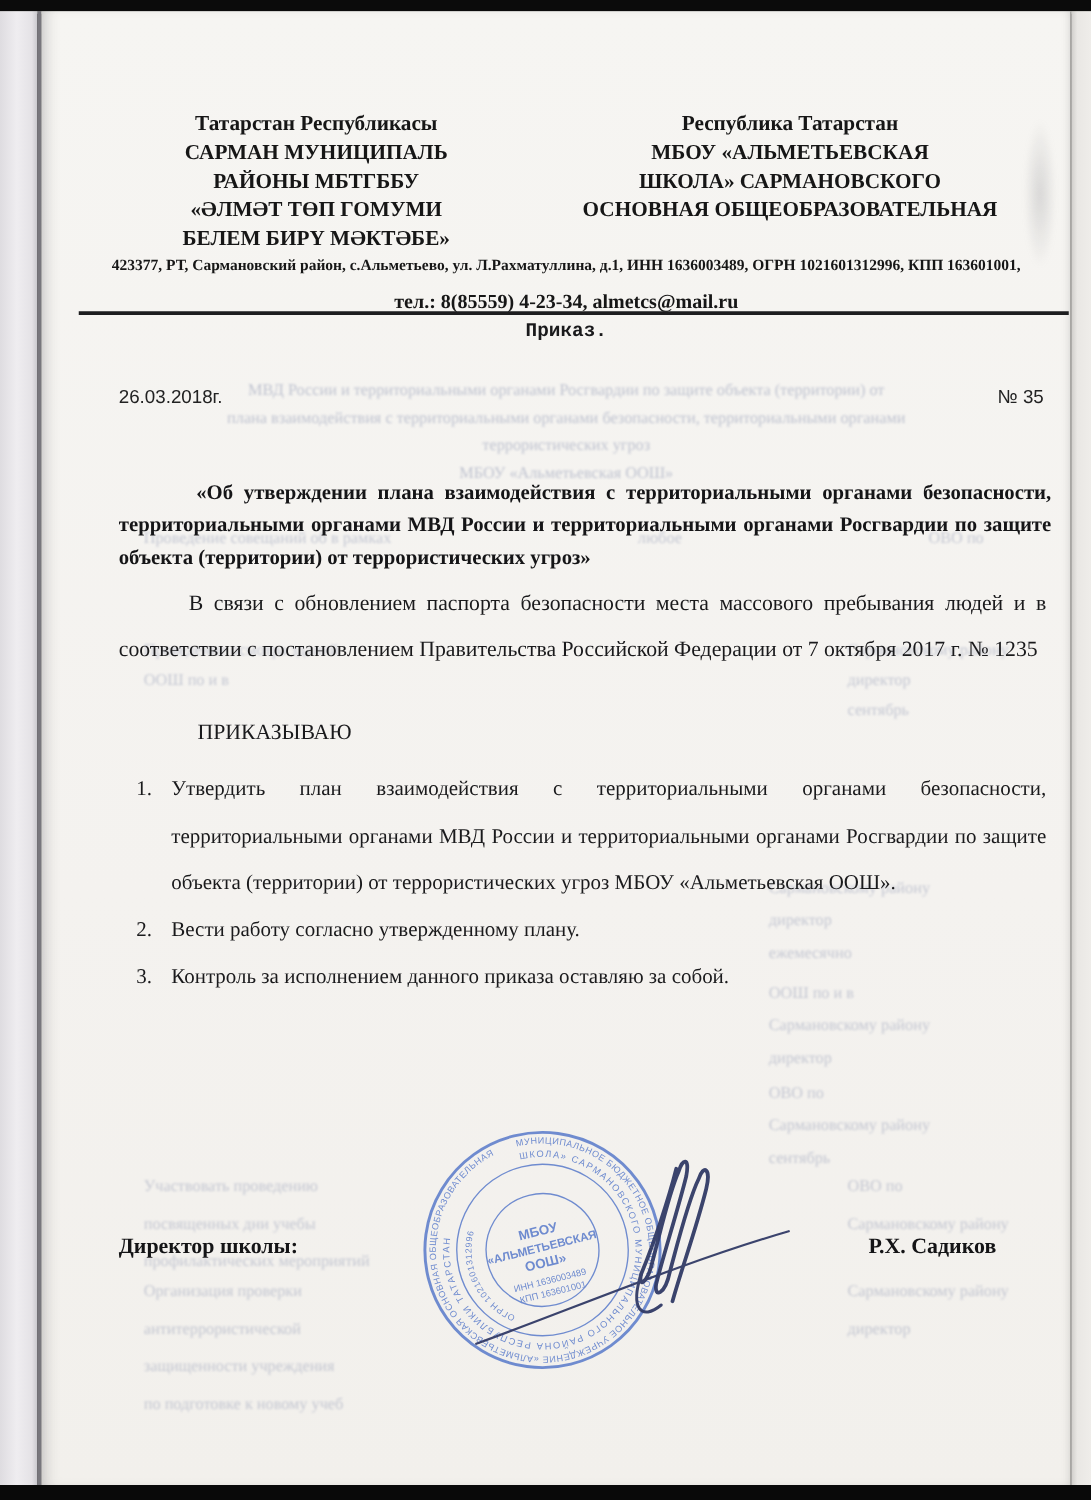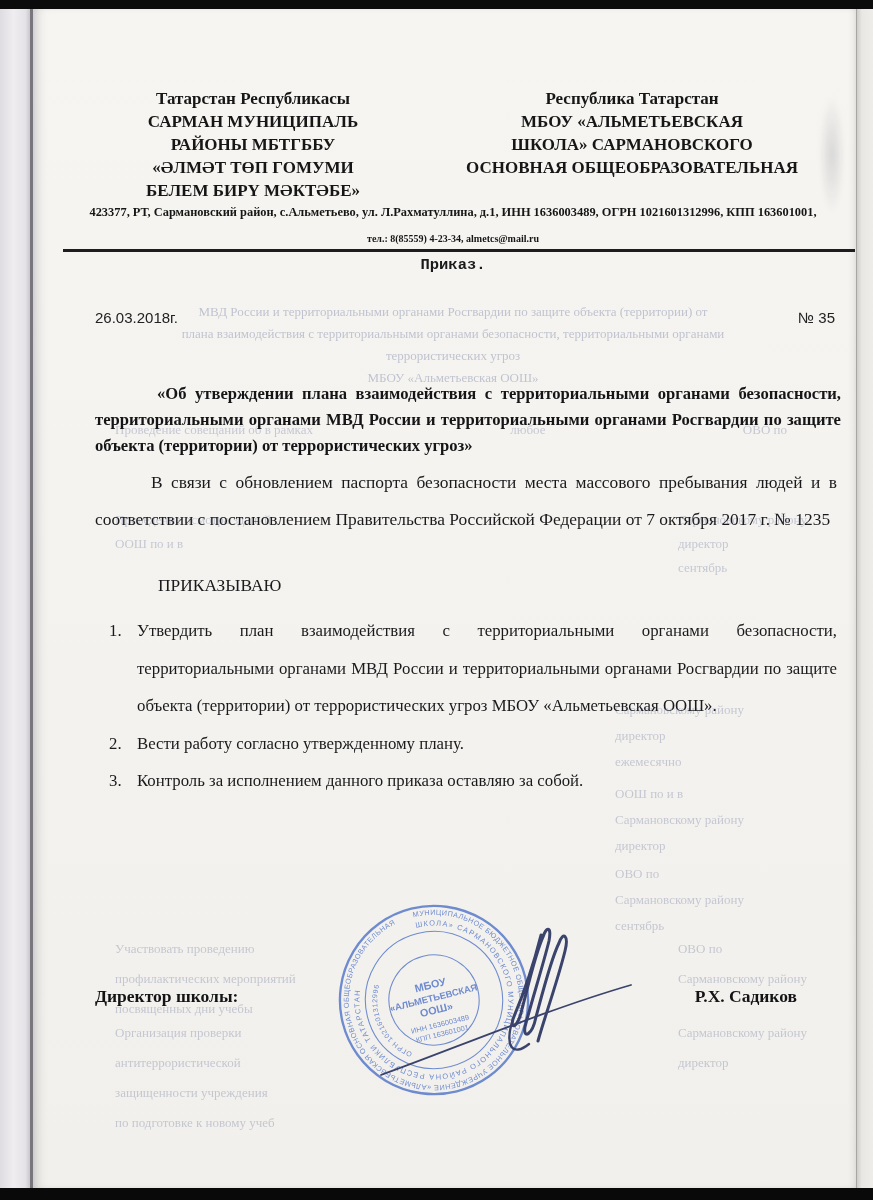"тел.: 8(85559) 4-23-34, almetcs@mail.ru" .phone { font-size: 10px -> 16px }
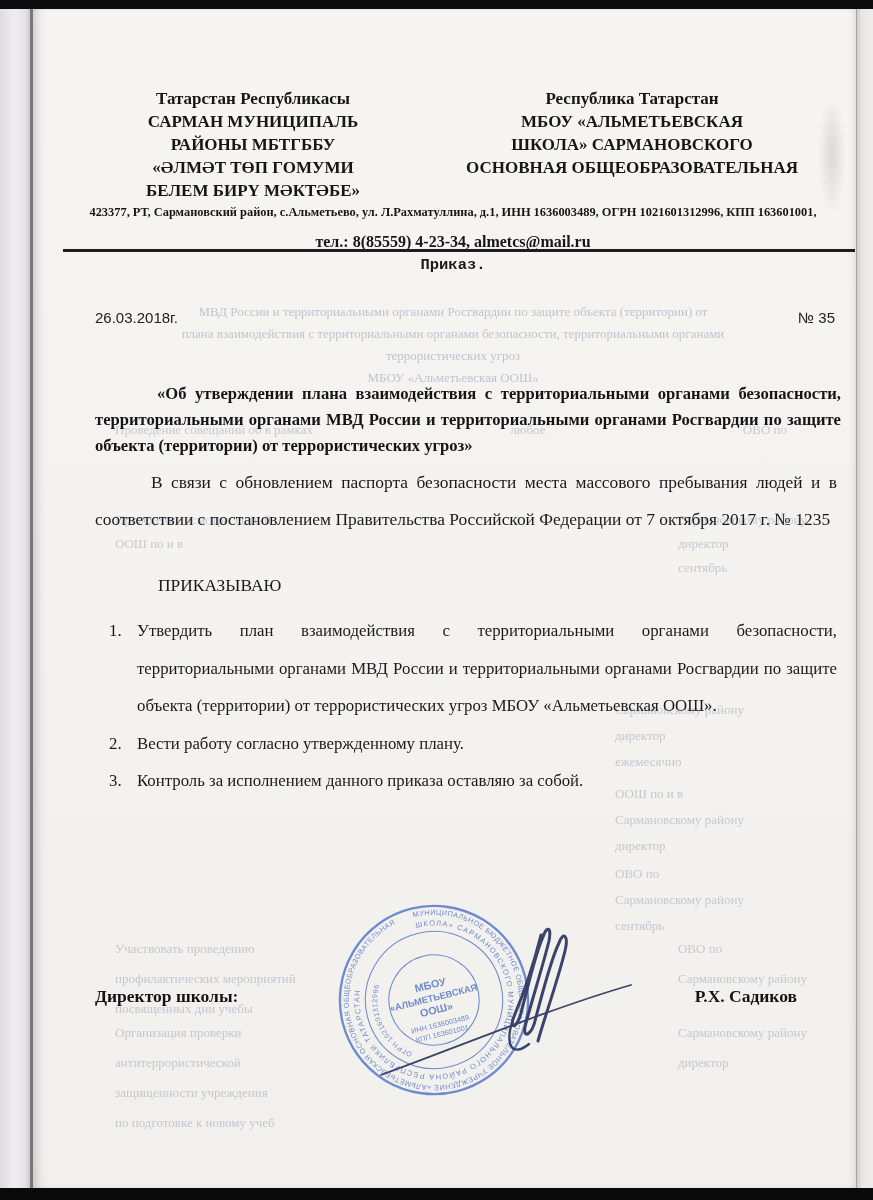"профилактических мероприятий" span { order: before "посвященных дни учебы" -> after "посвященных дни учебы" }
